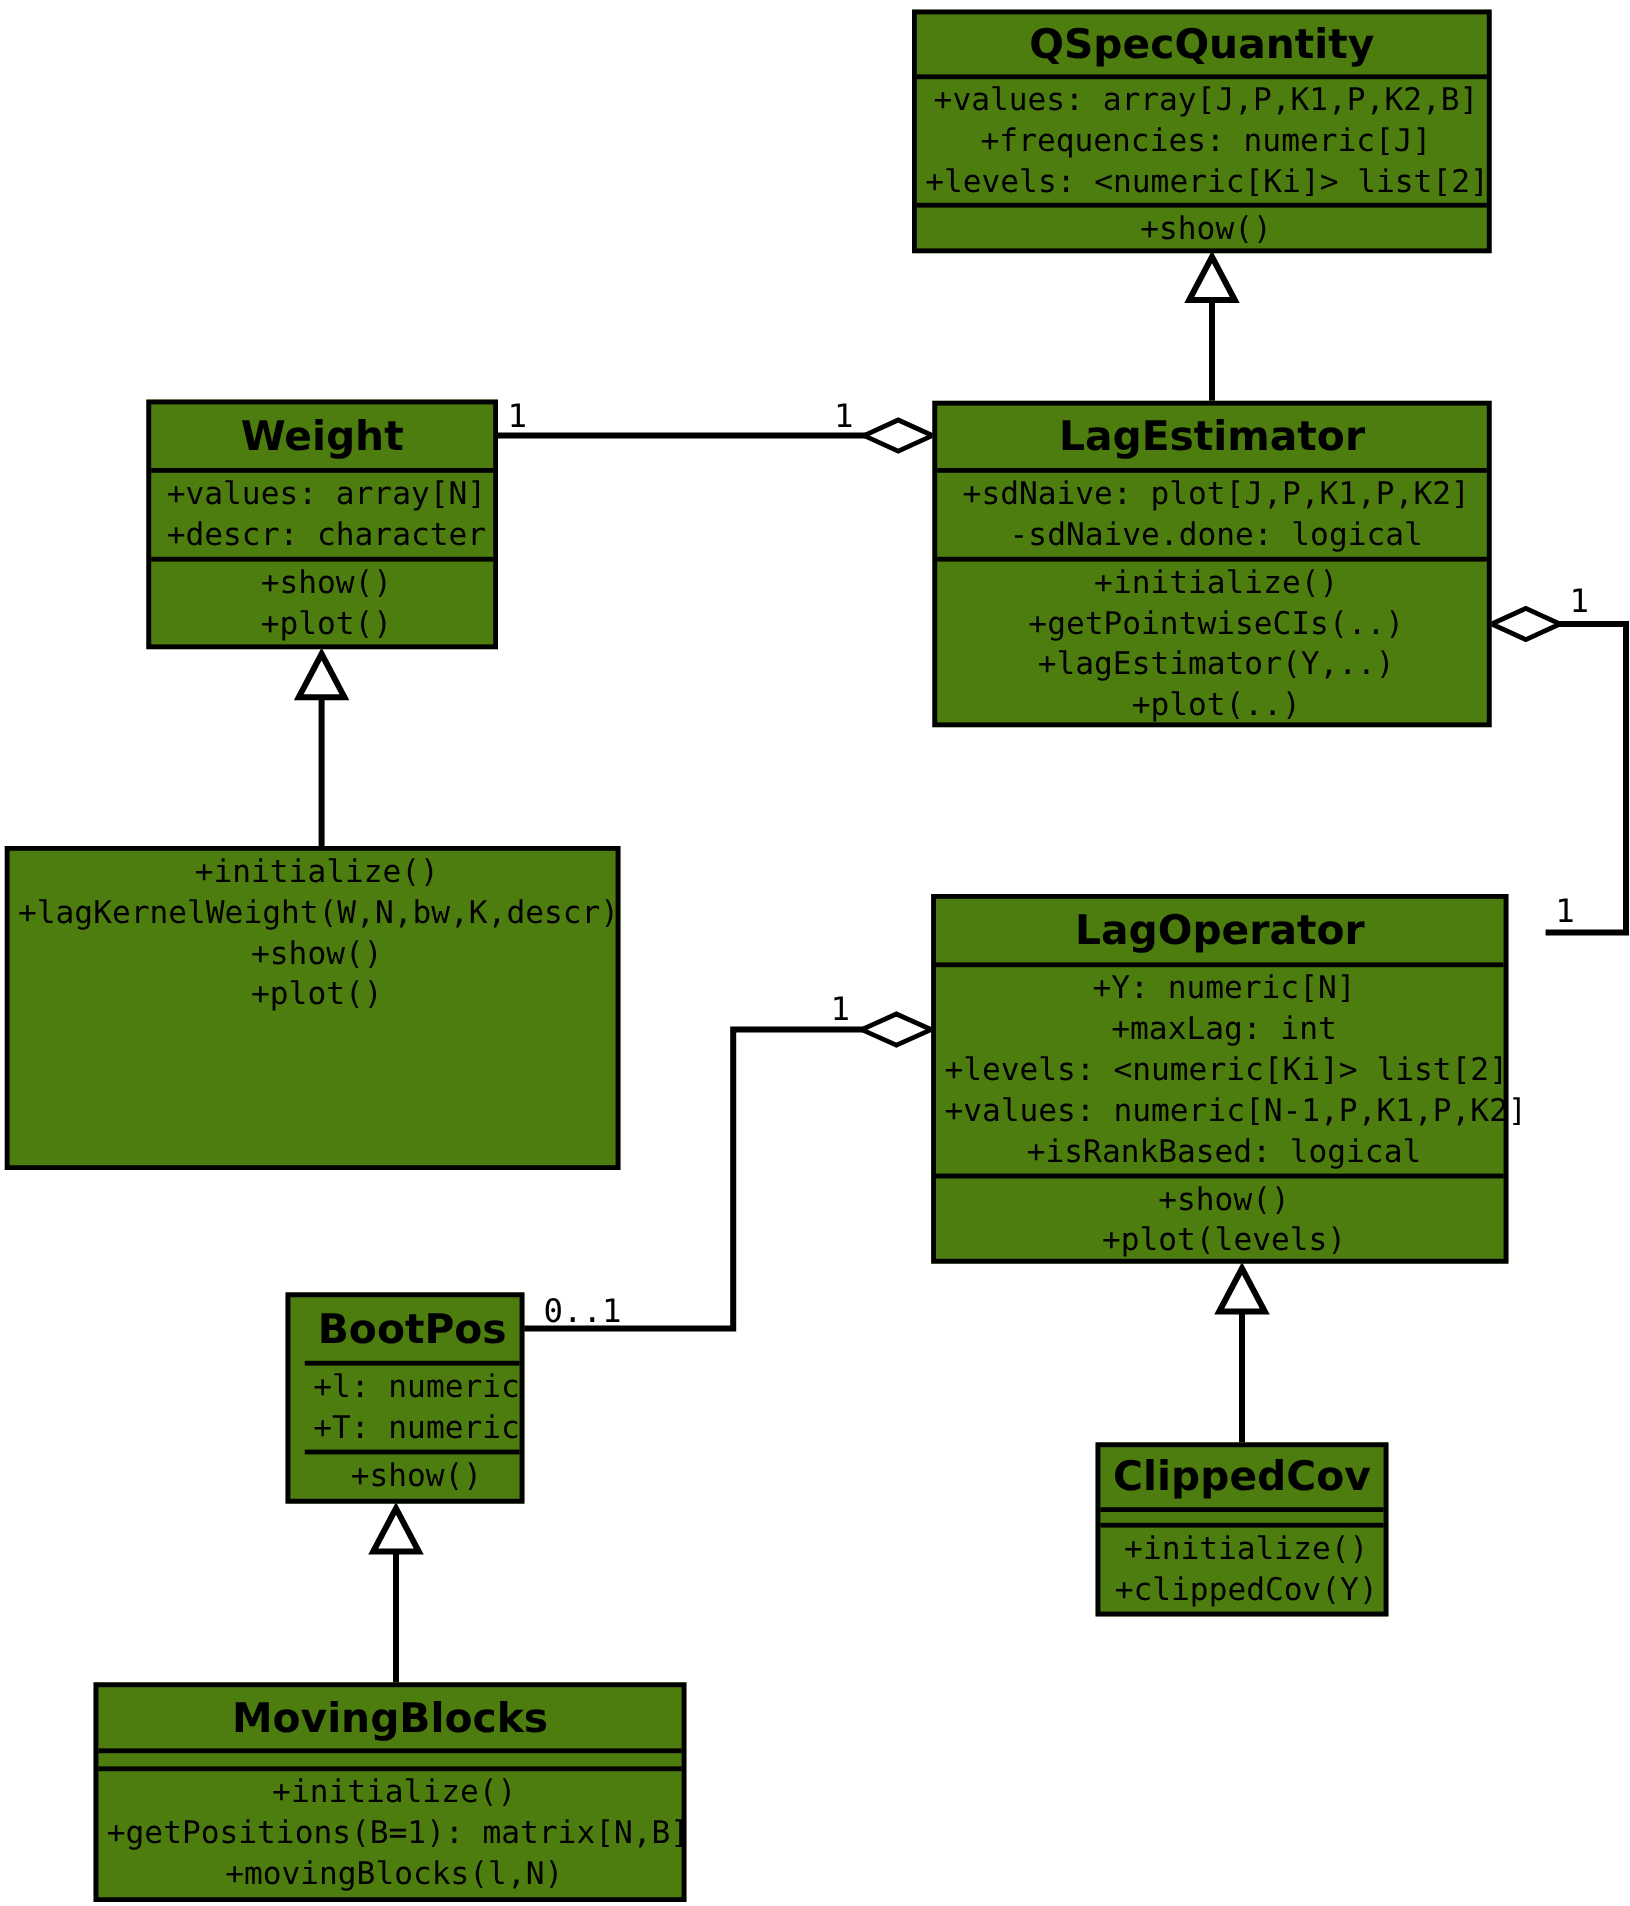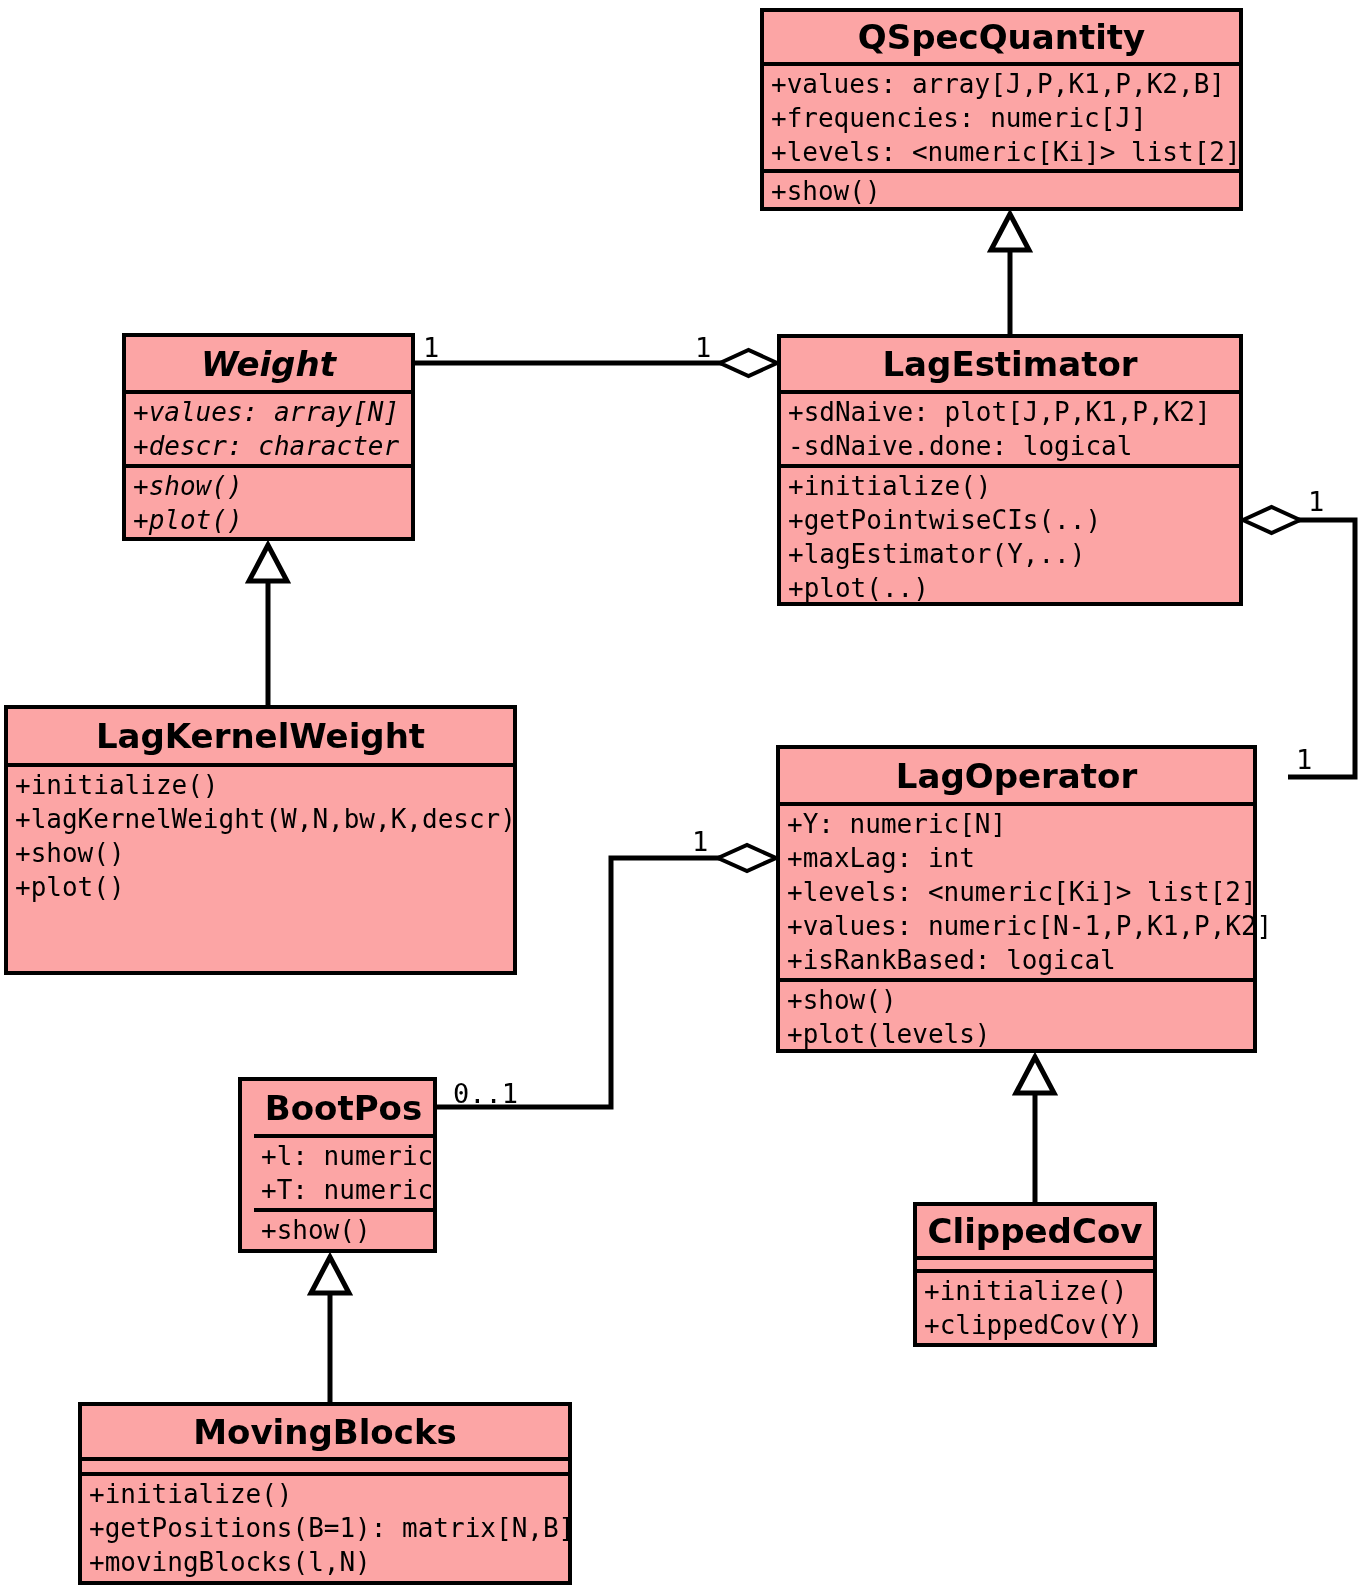"QSpecQuantity" .uml-class { background: #fca5a5 -> #4d7c0f; text-align: none -> center }
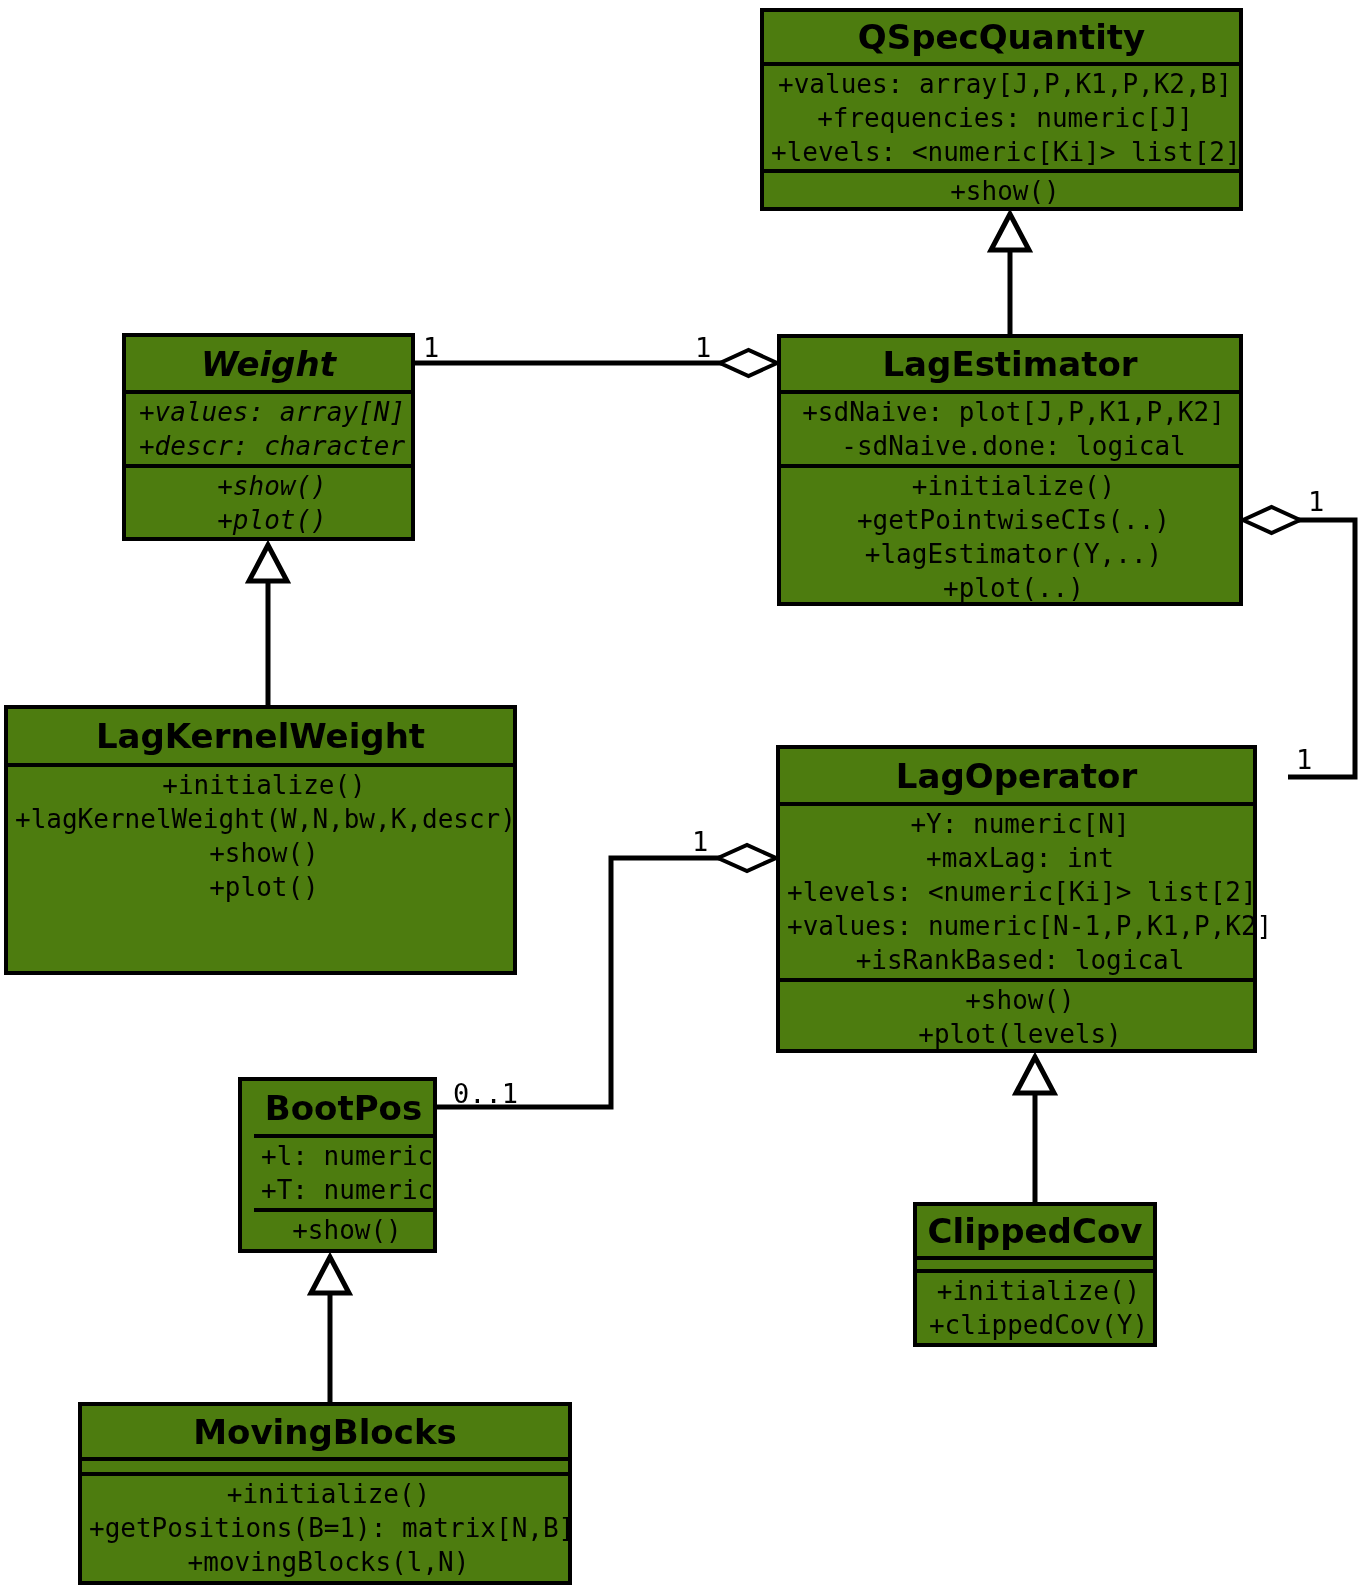"Weight" div.uml-class { font-style: italic -> none }
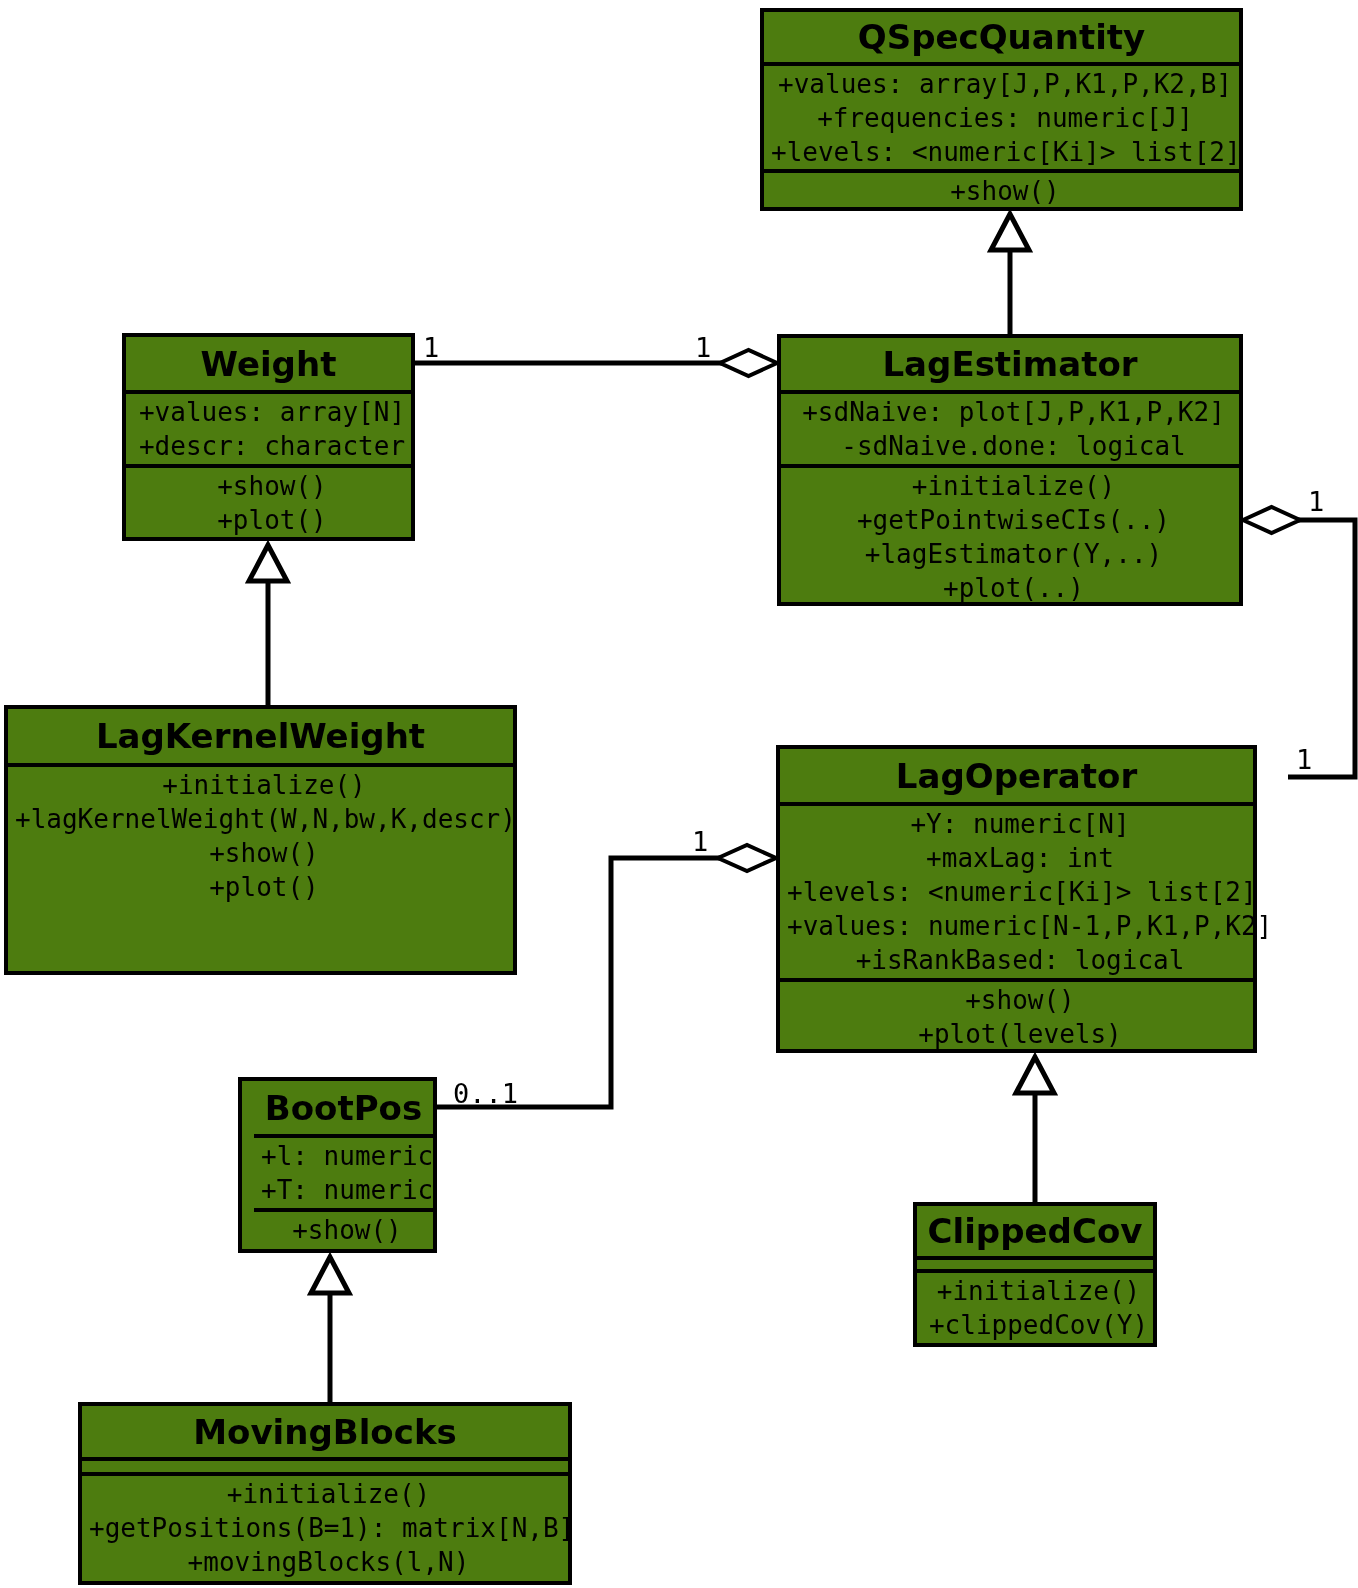"LagKernelWeight" div.uml-title { html: <div>LagKernelWeight</div> -> none }
